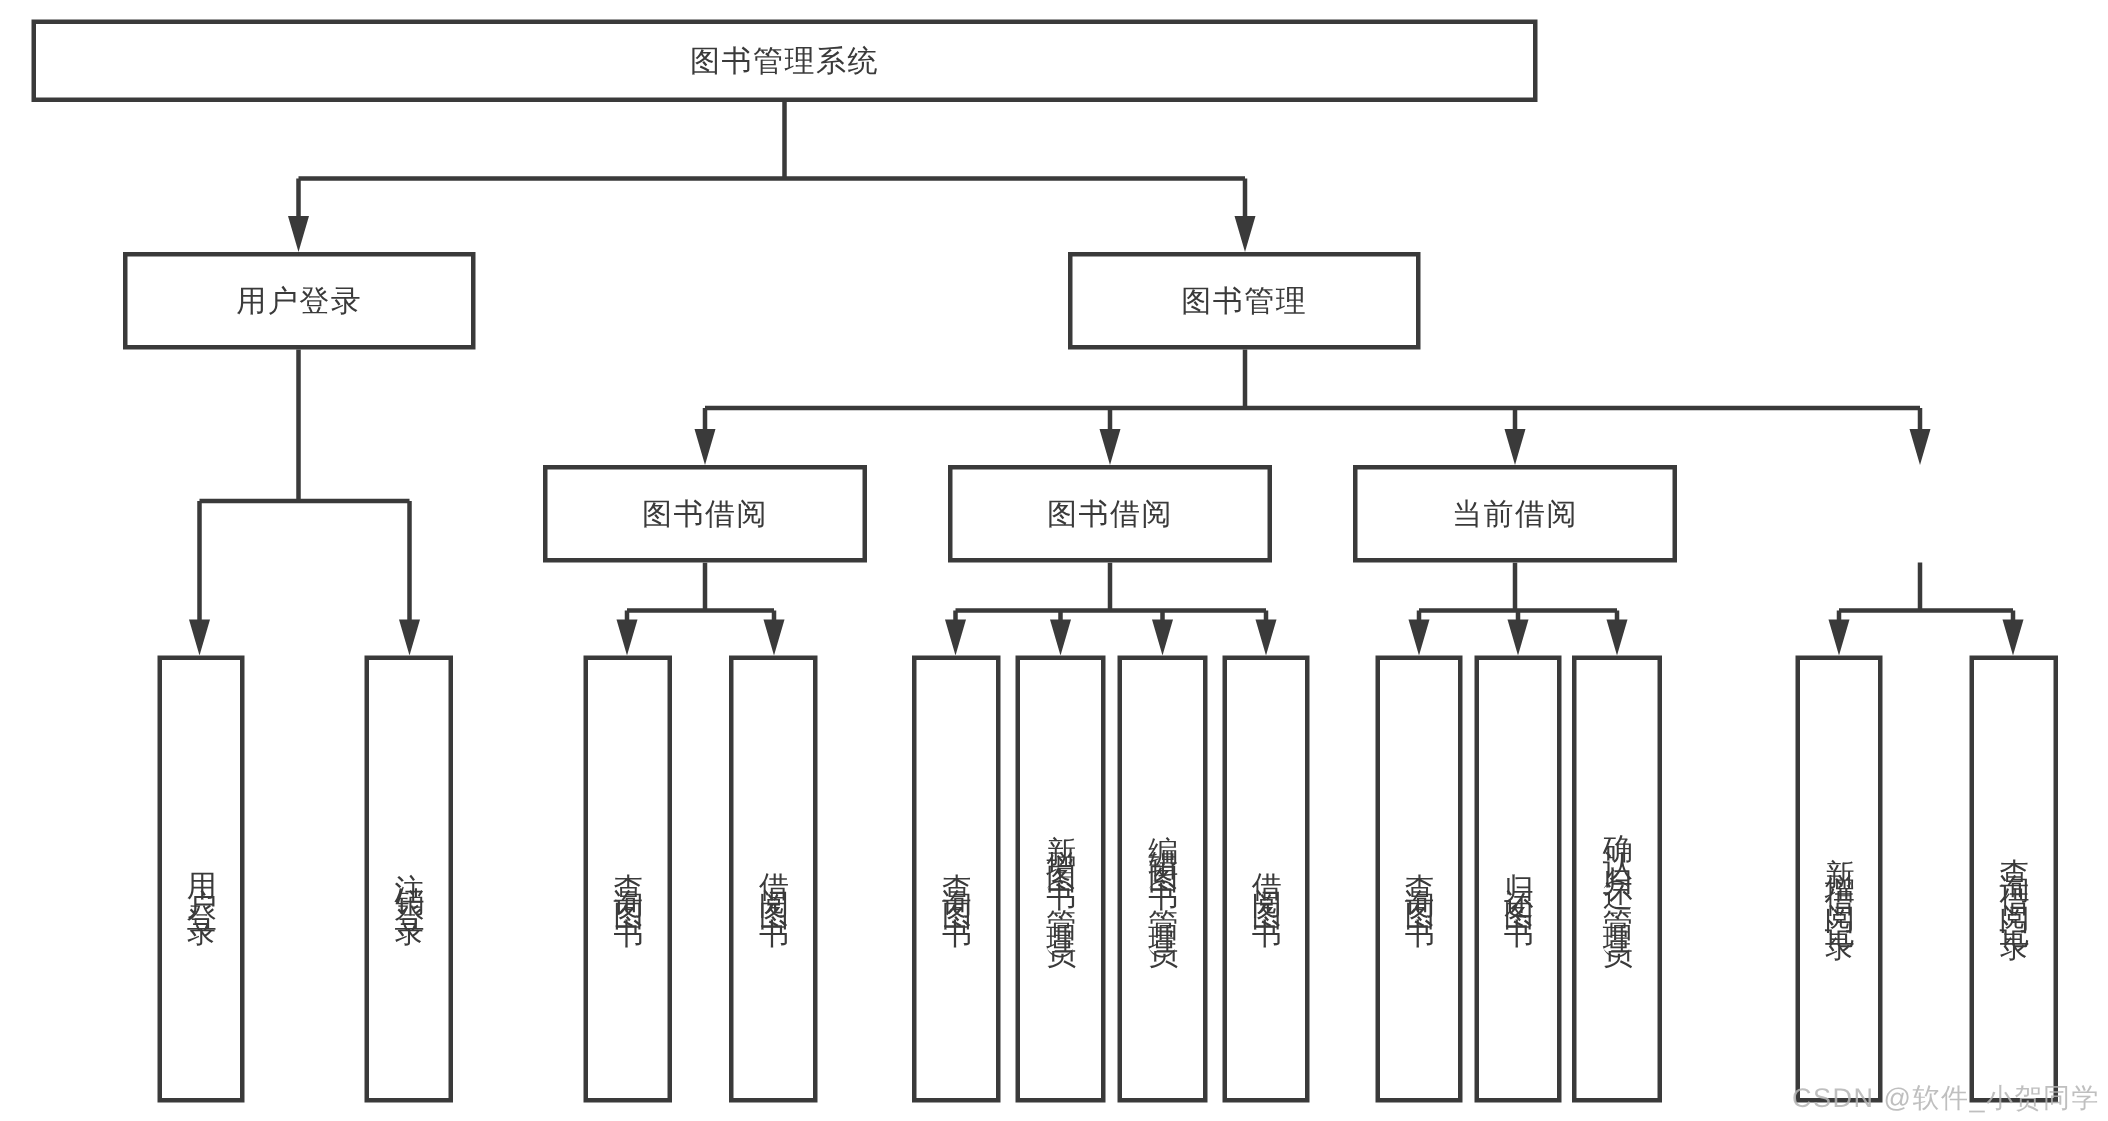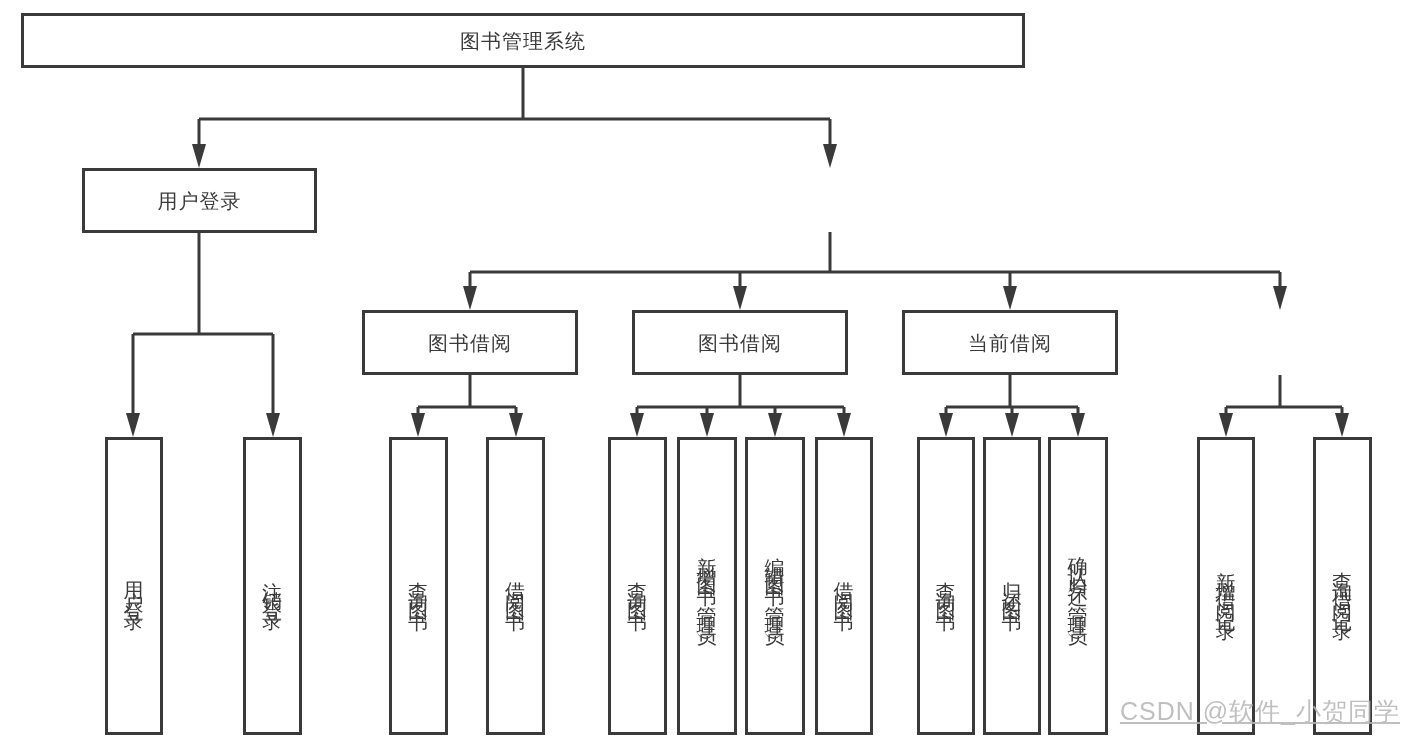"图书管理" div.box { html: none -> <div>图书管理</div> }
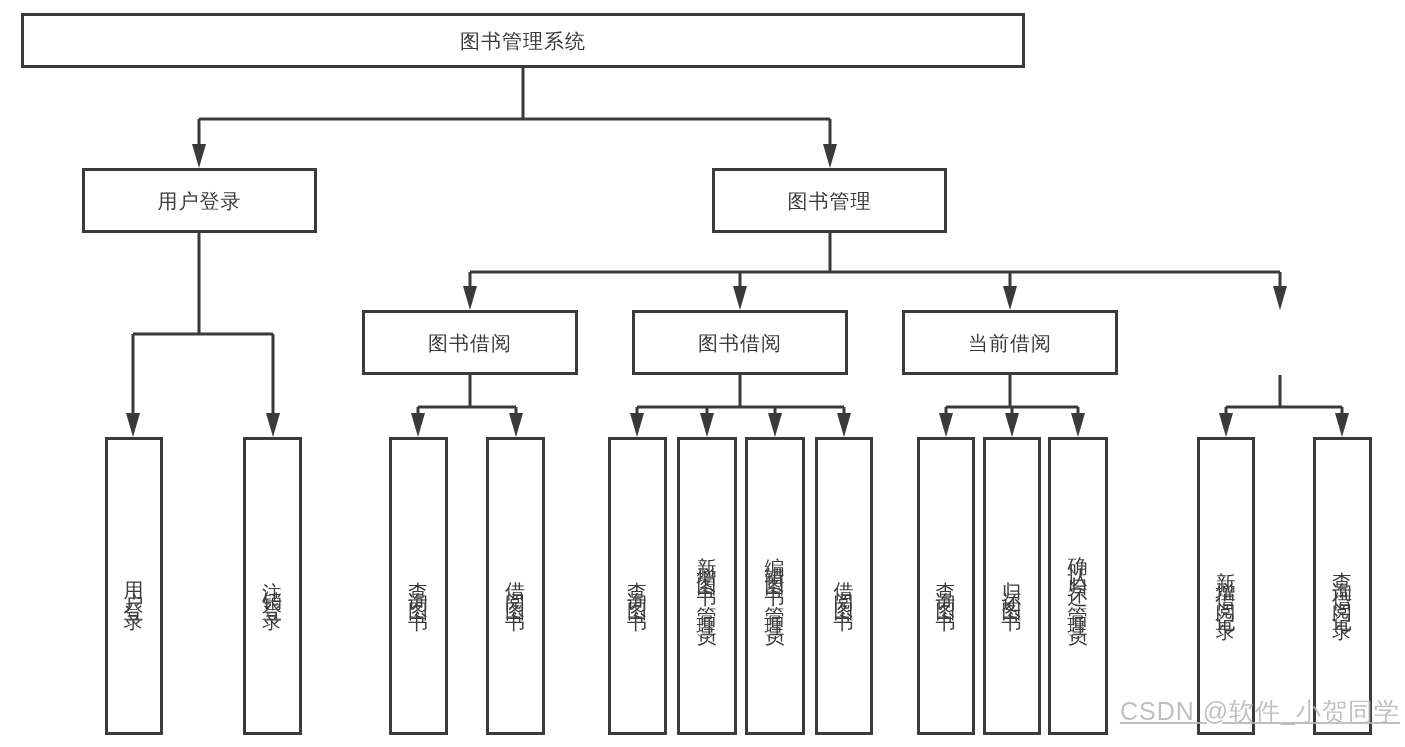"CSDN @软件_小贺同学" .watermark { bottom: 19px -> 3px; font-size: 25px -> 18px; text-decoration: underline -> none }
